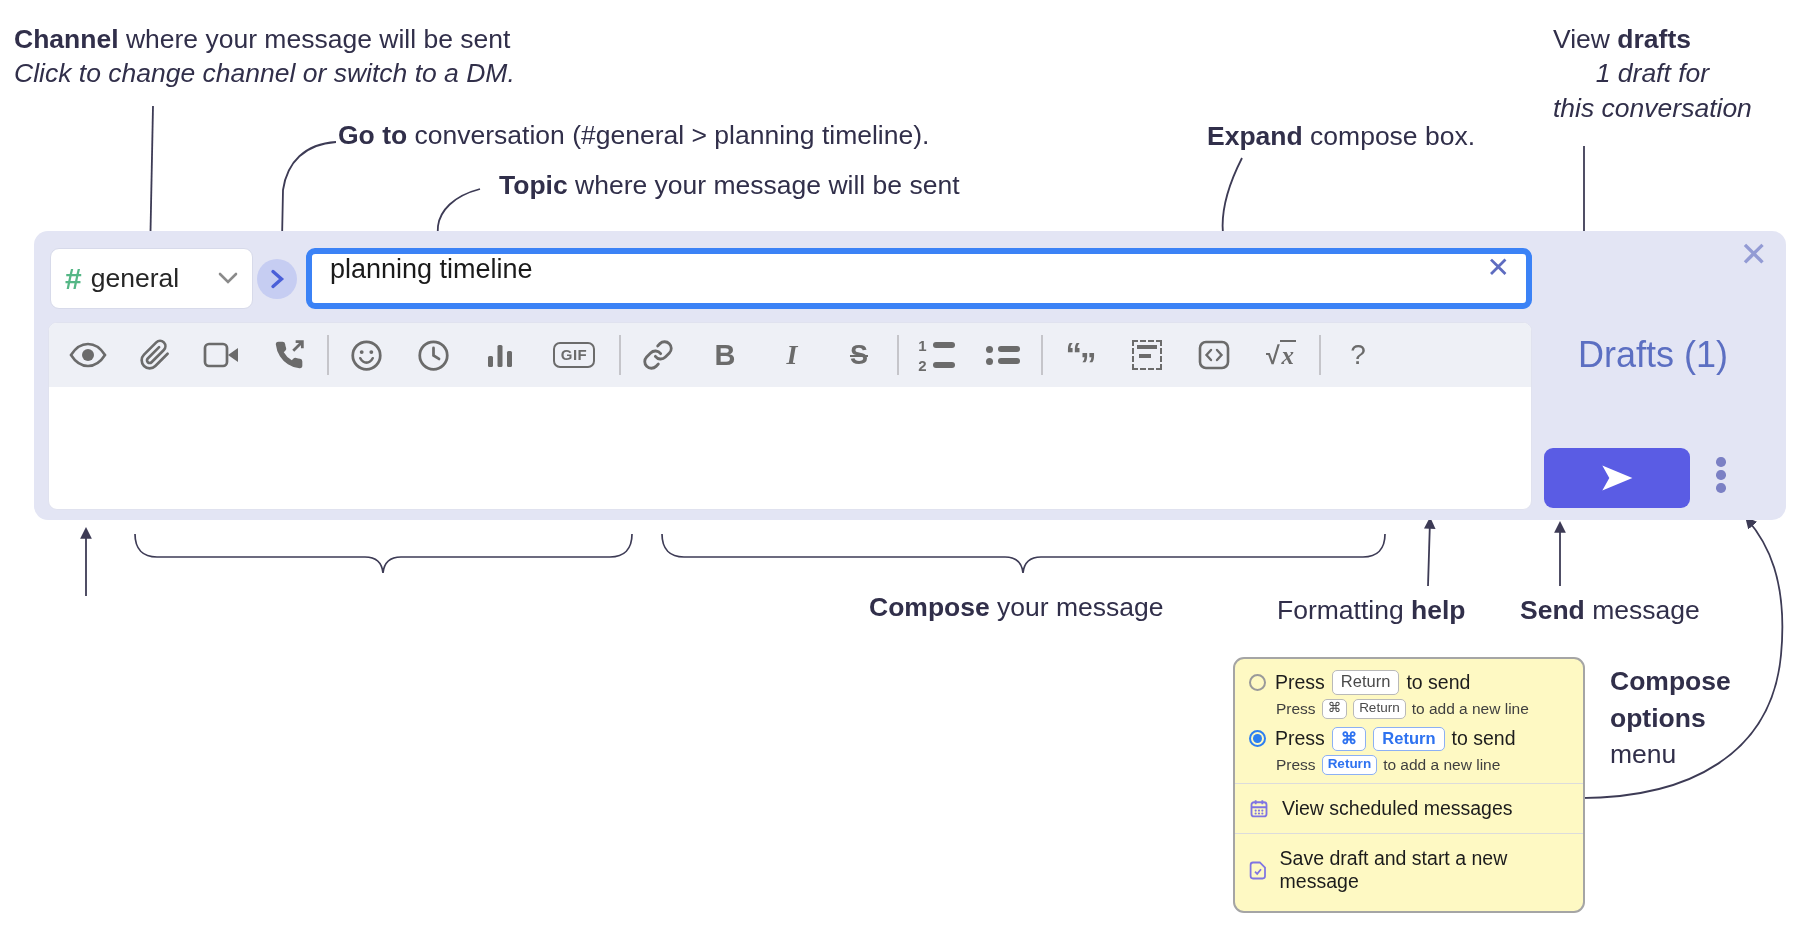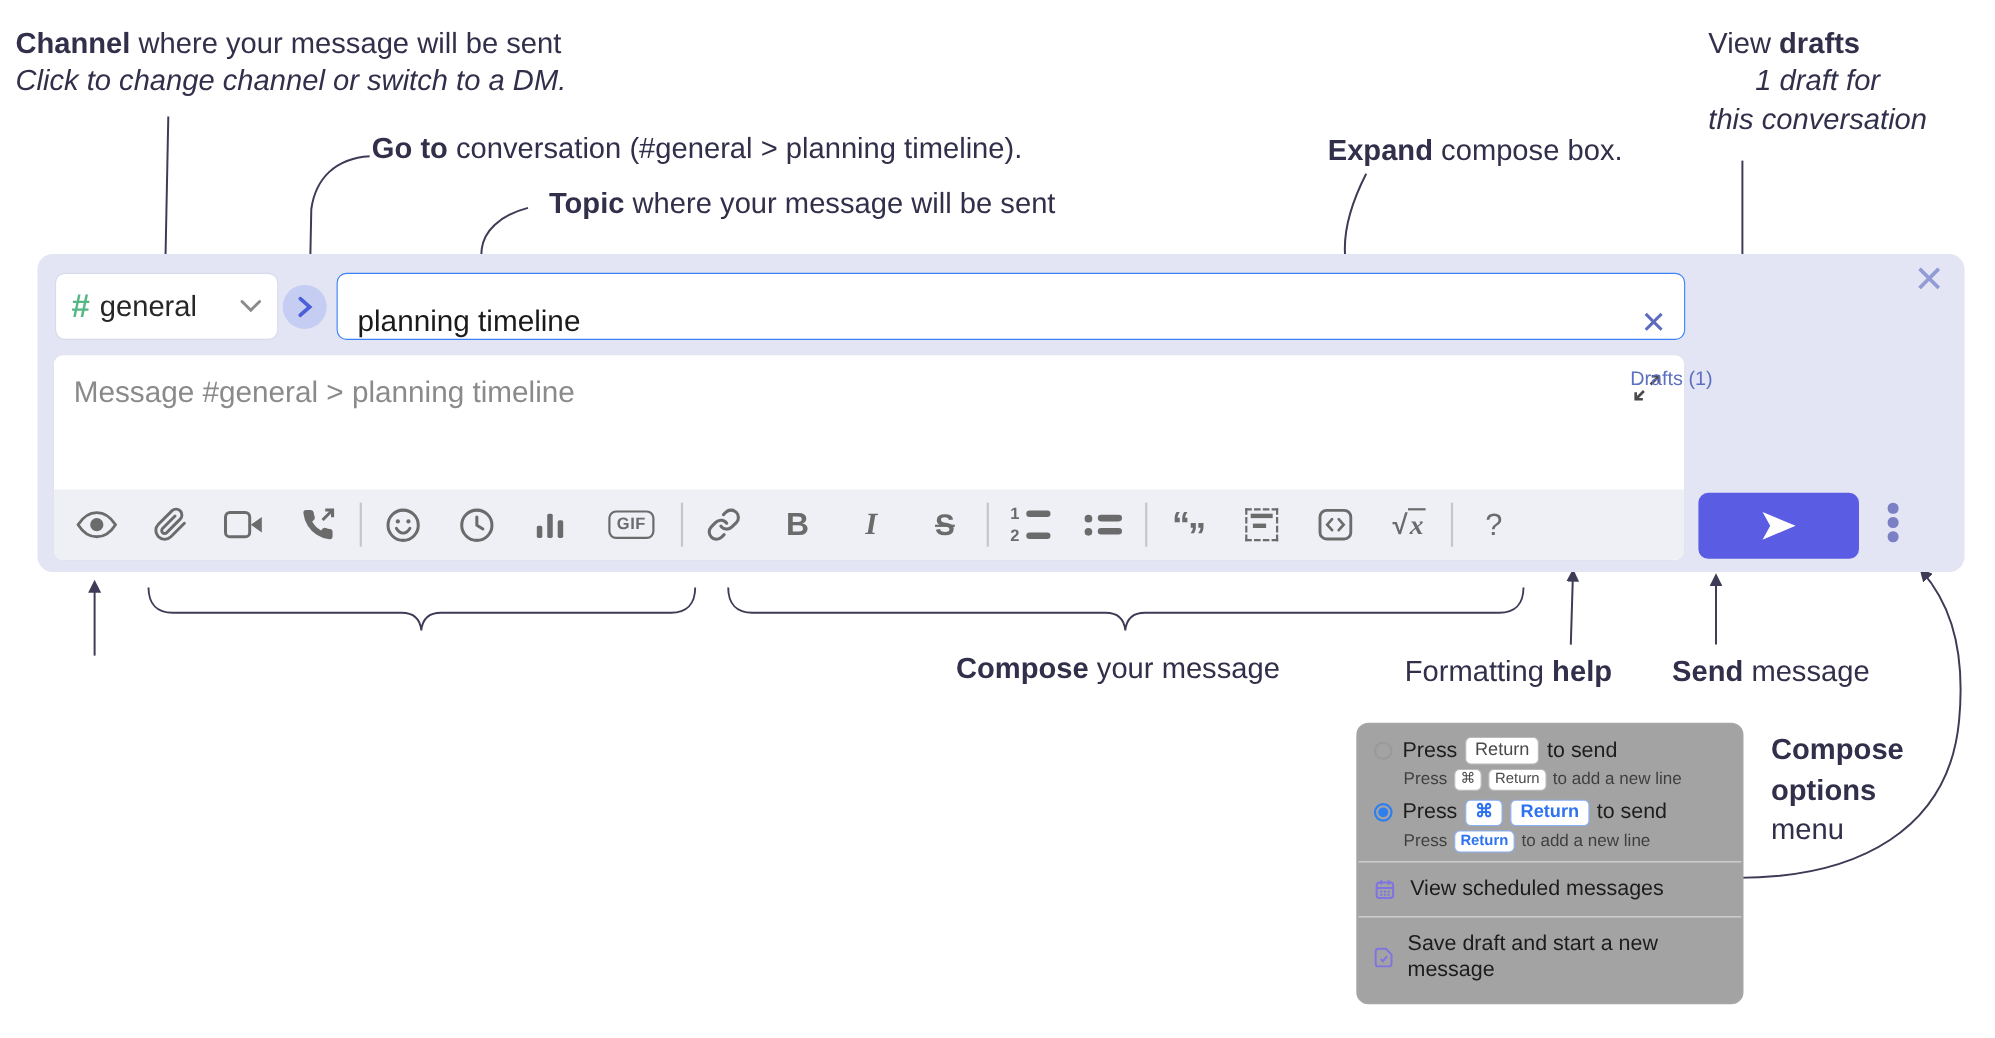"planning timeline" .topic-input { align-items: flex-end -> flex-start; border: 1px solid #3b82f6 -> 6px solid #3b82f6 }
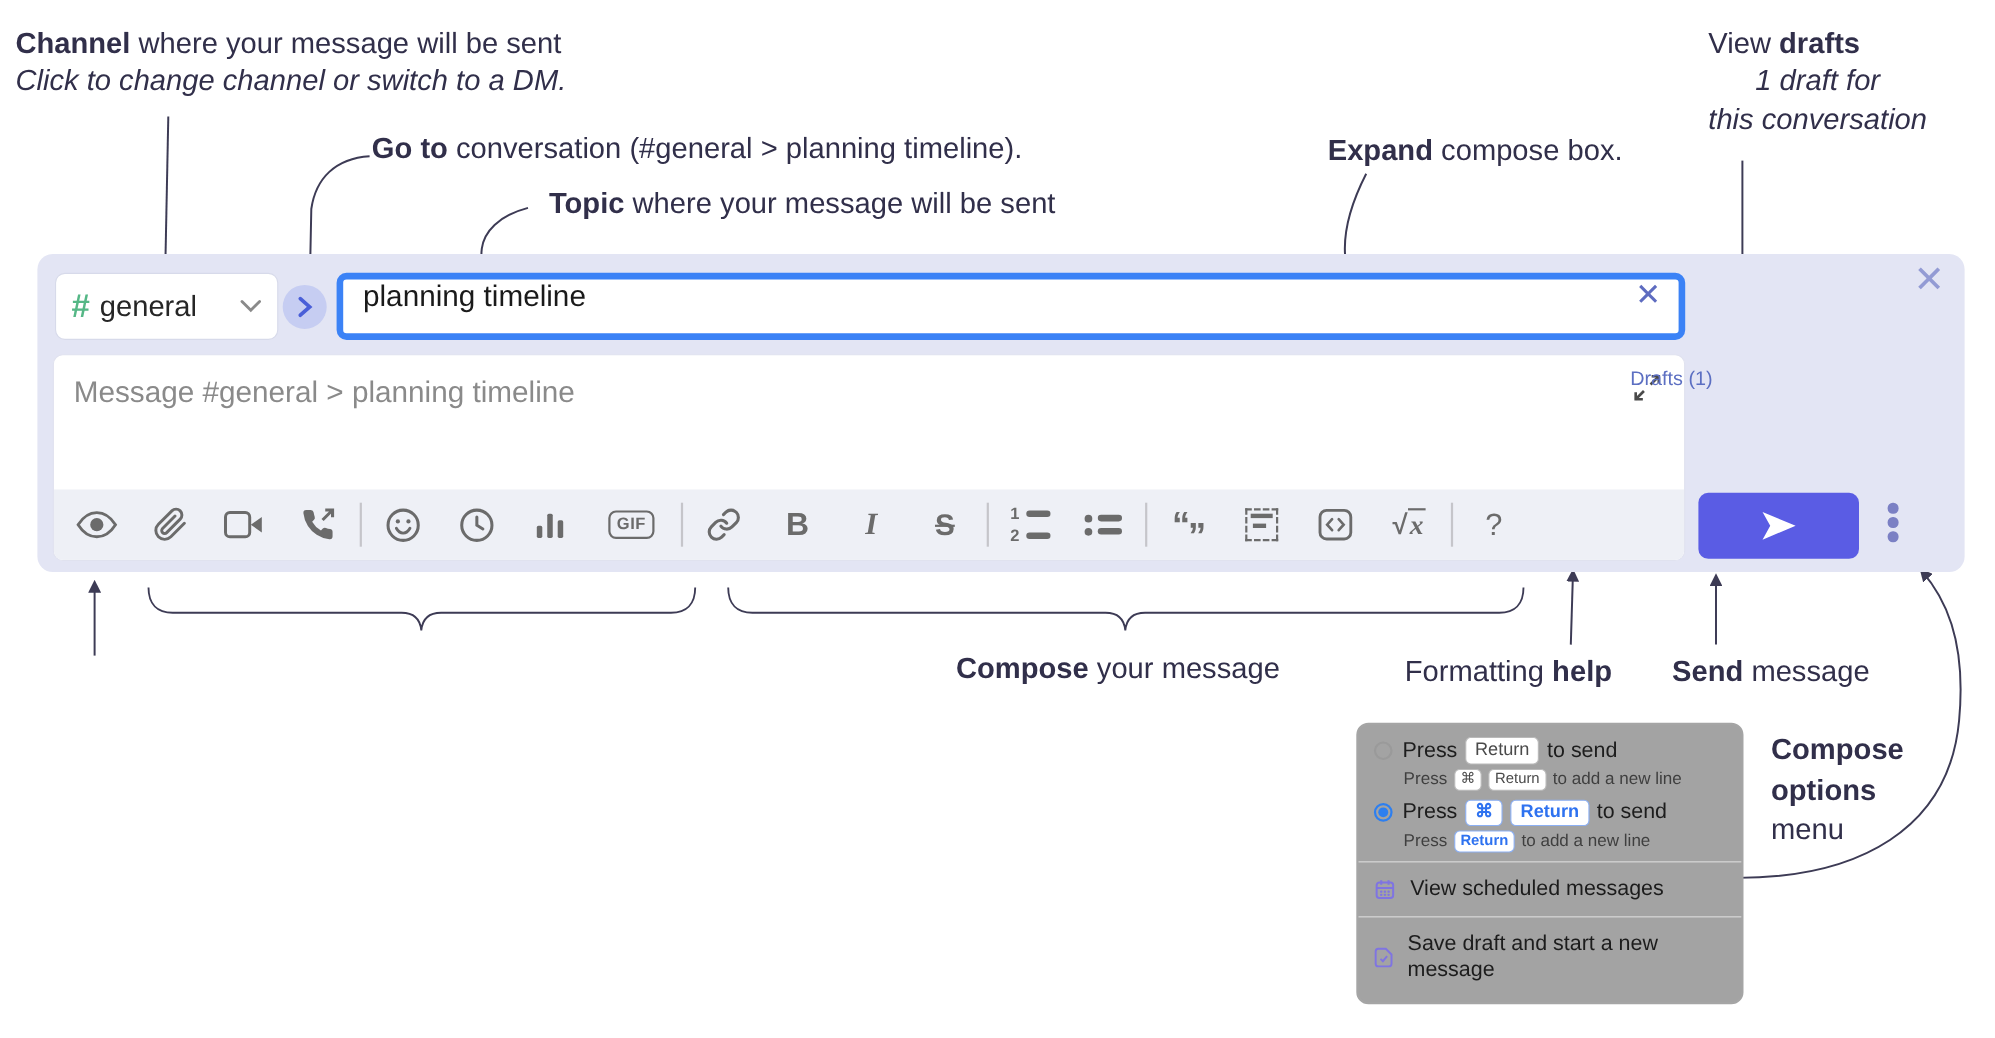"Message #general > planning timeline" div.msg-area { html: <div> <span>Message #general &gt; planning timeline</span> <span> <svg> <g> <path></path> <polyline></polyline> <path></path> <polyline></polyline> </g> </svg> </span> </div> -> none }
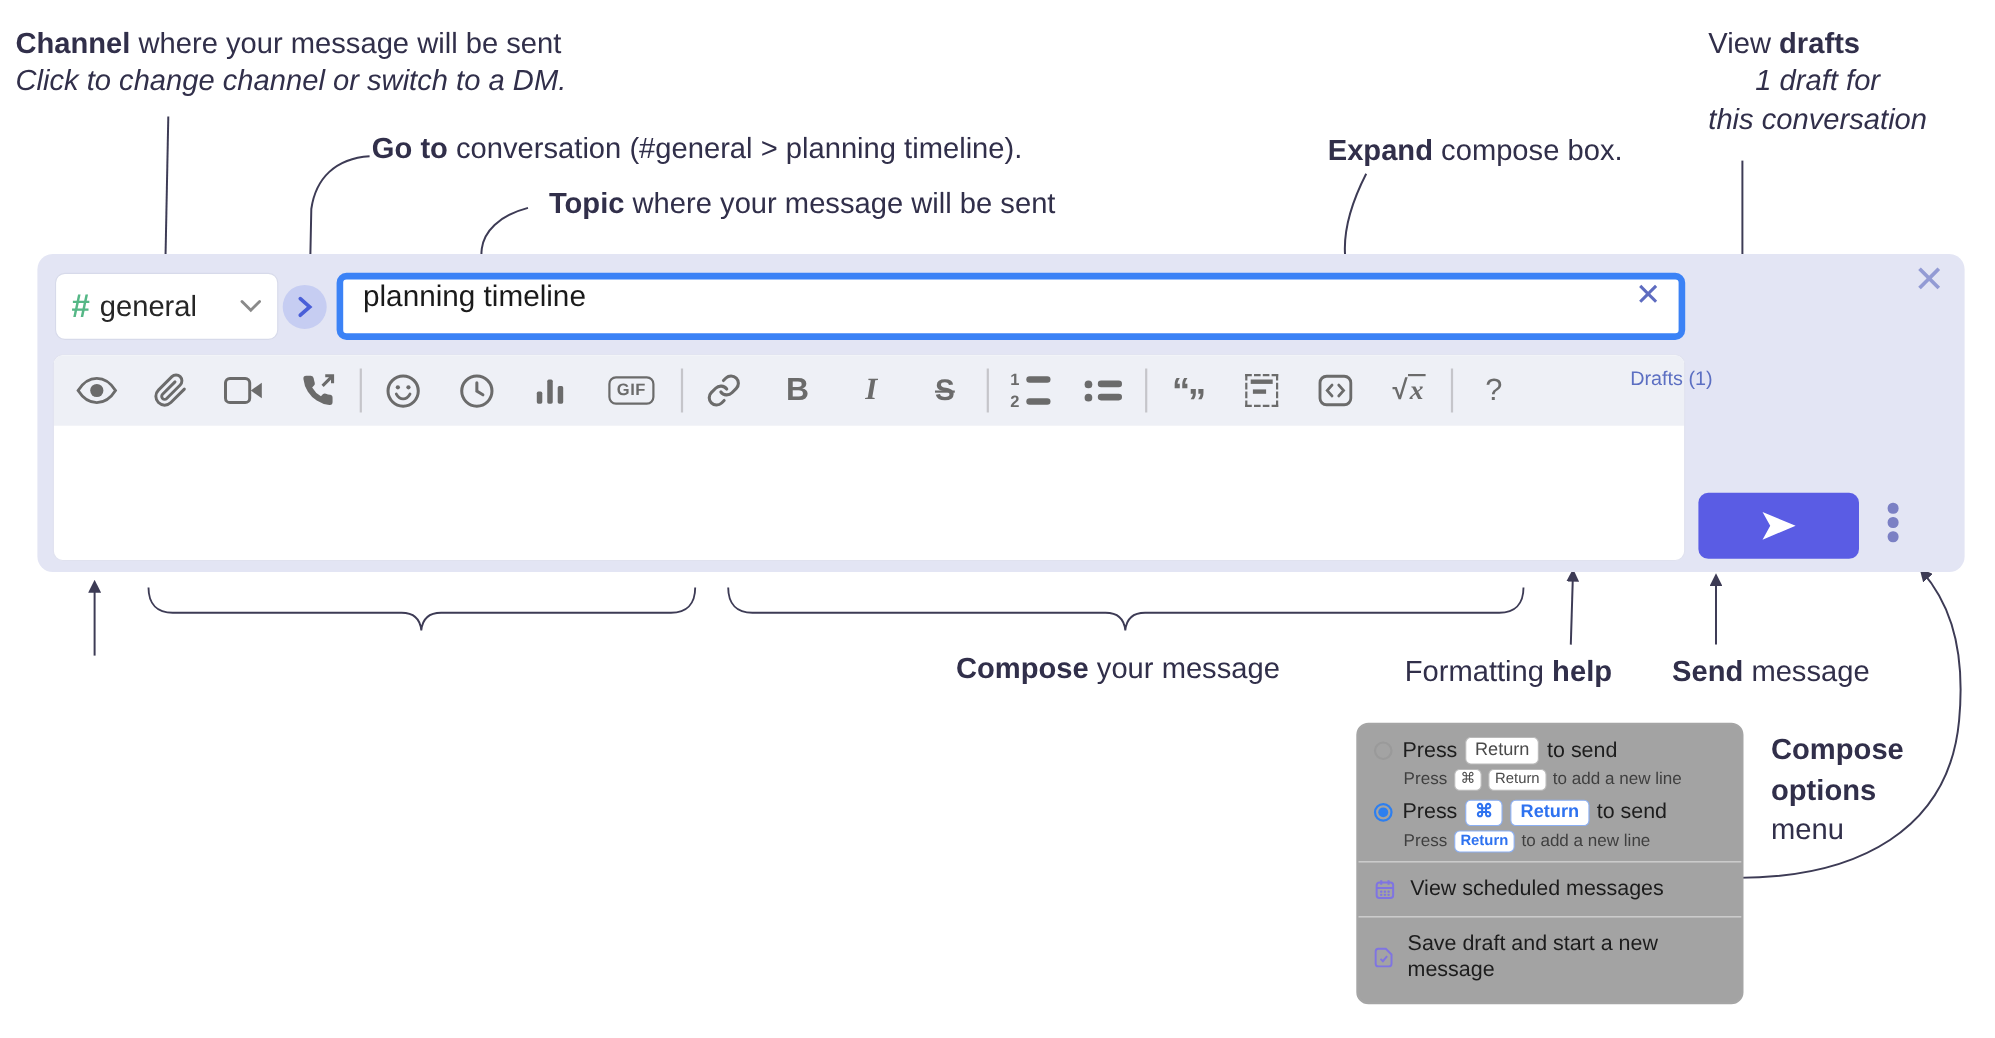"Drafts (1)" .drafts-link { font-size: 18px -> 36px; left: 1448px -> 1544px }
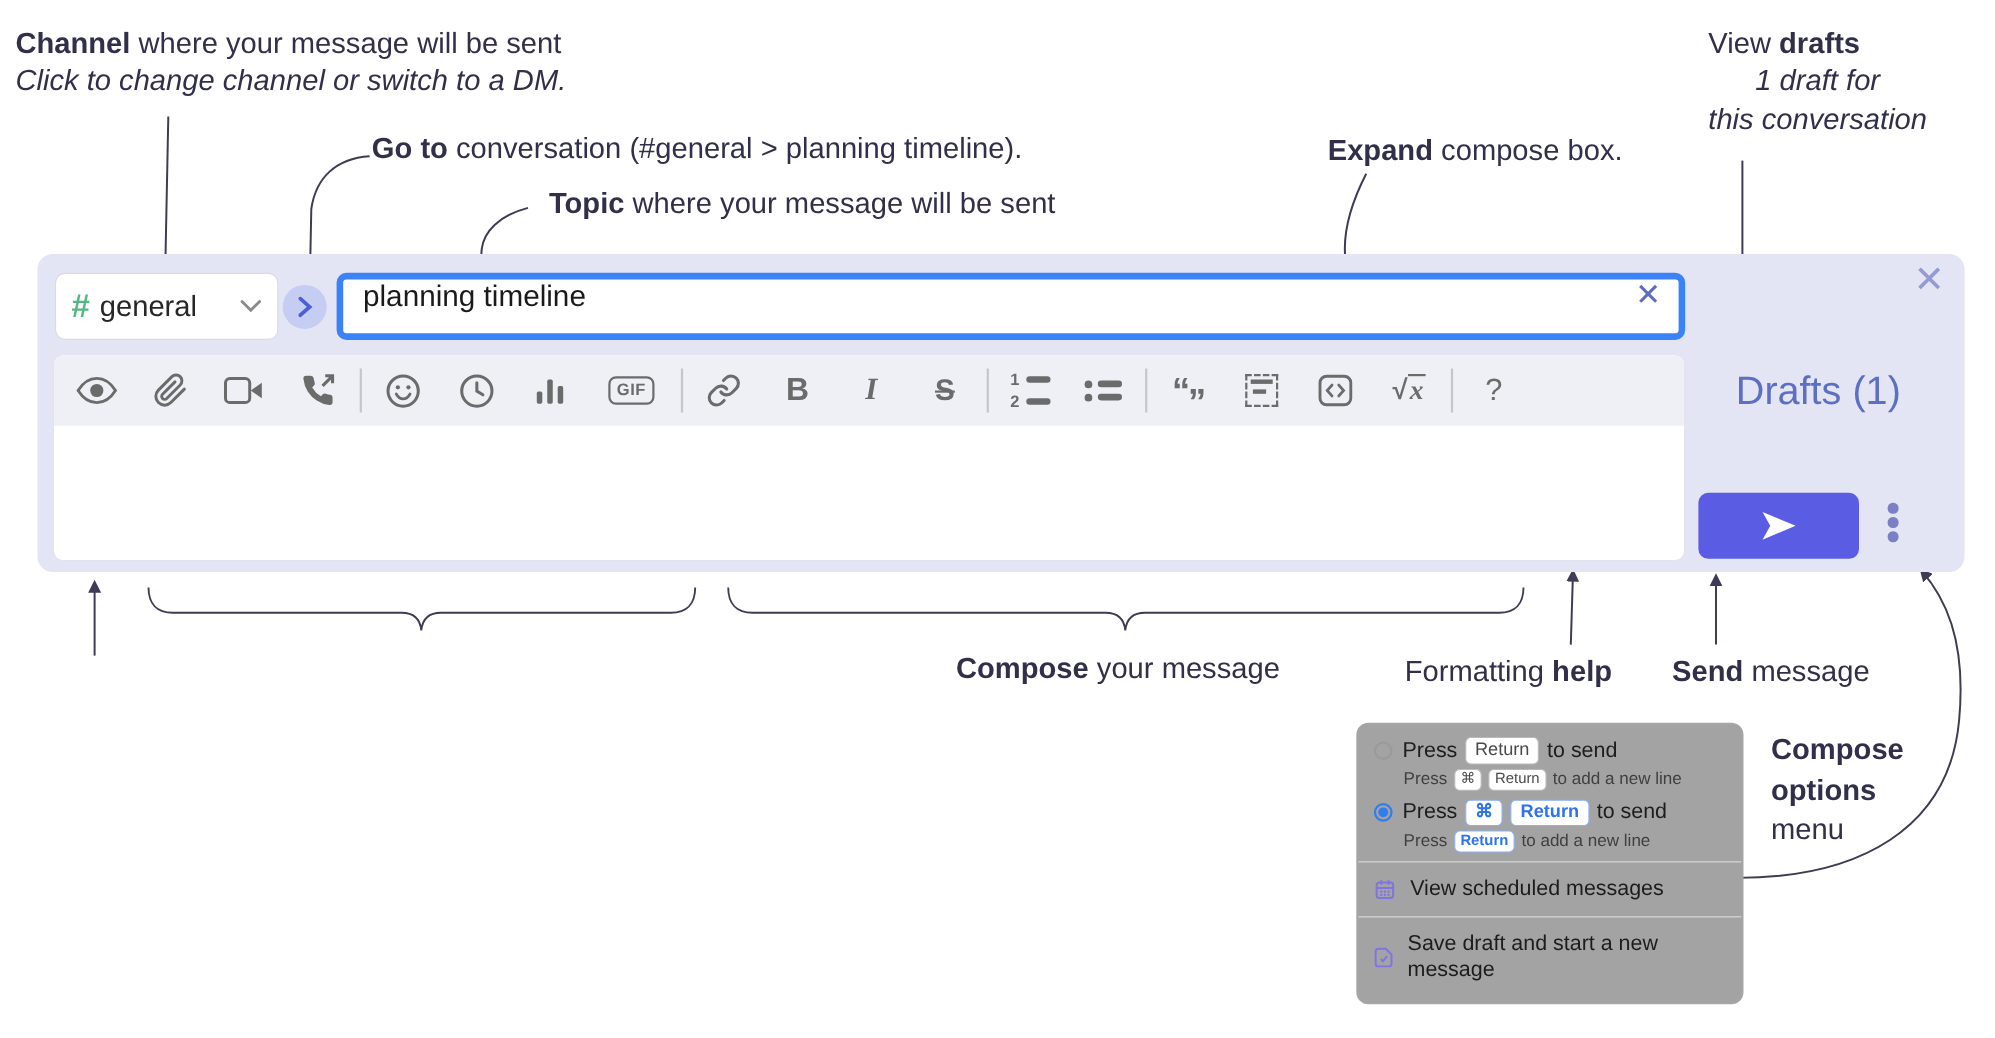"Press" .popup { background: #a3a3a3 -> #fef9c3 }
